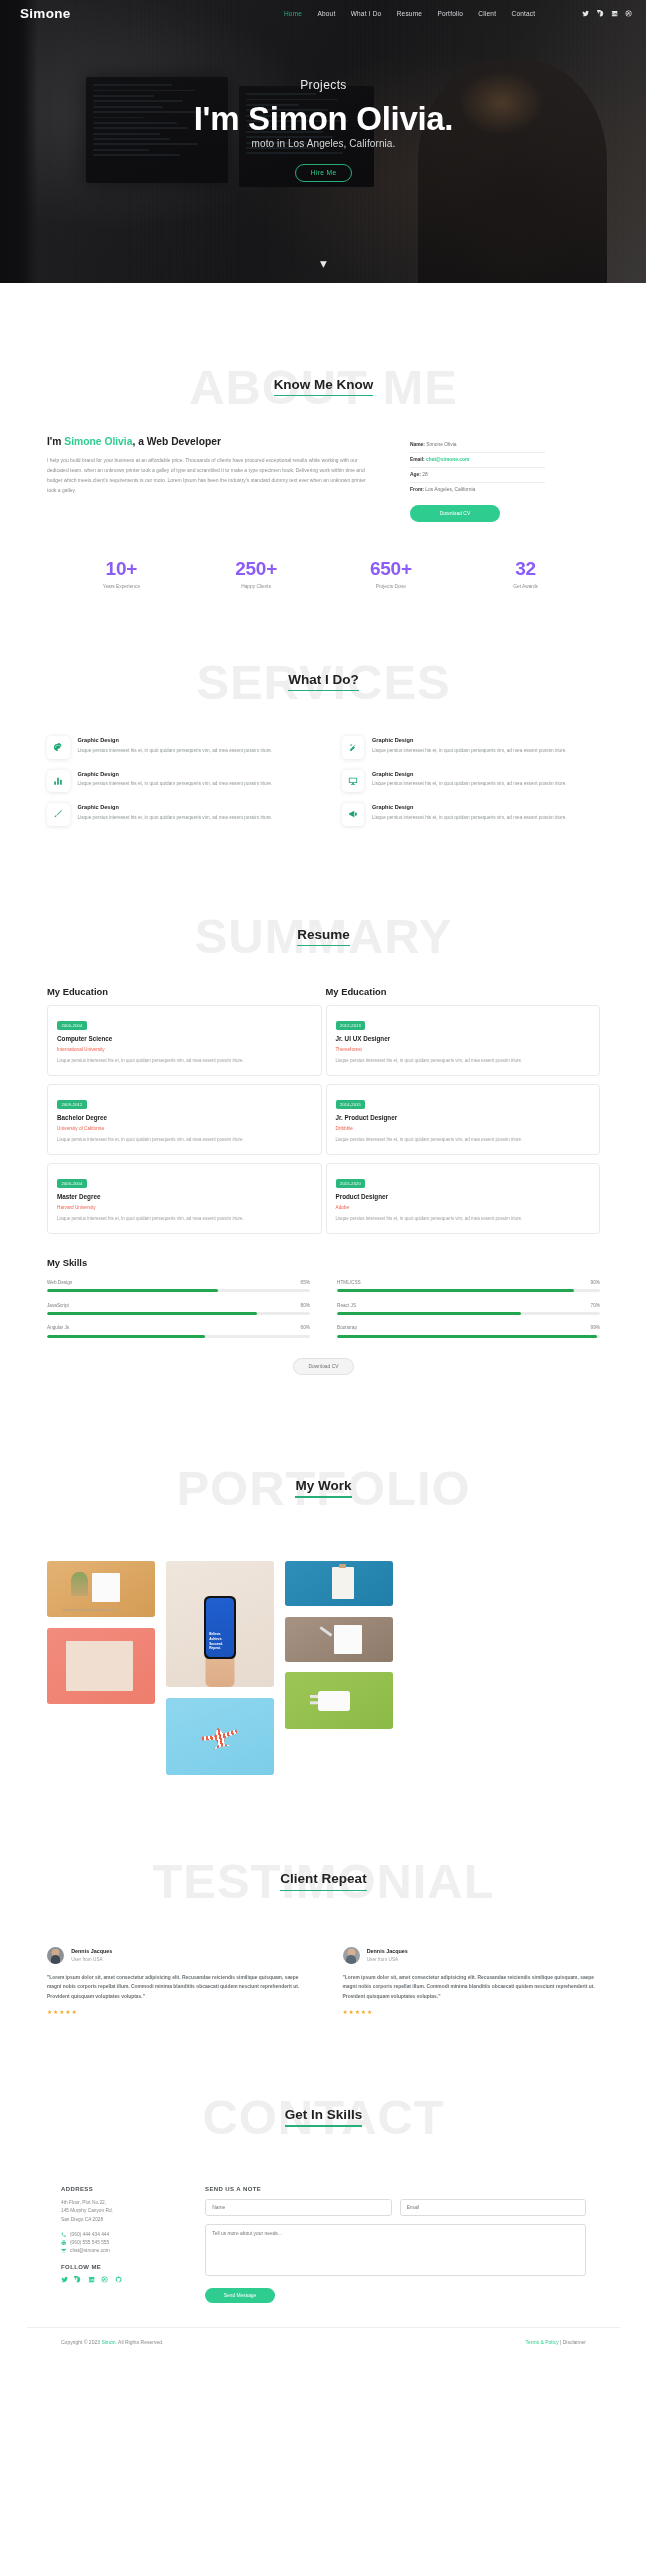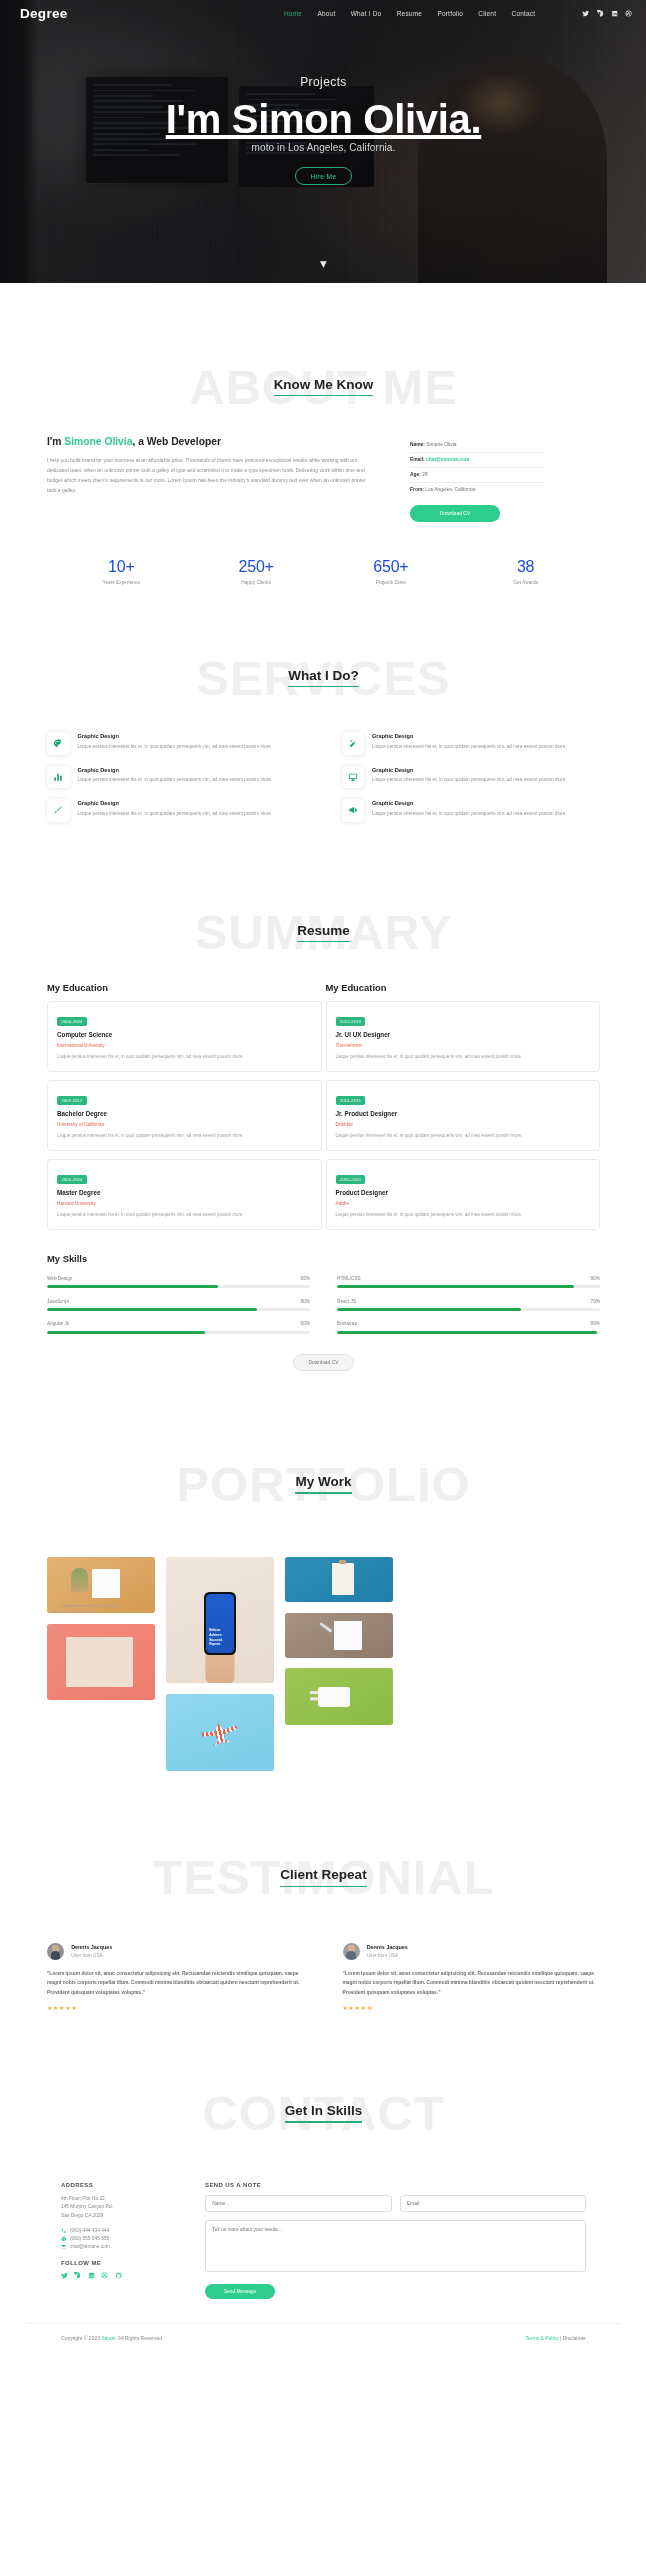"Degree" div.brand { text: Degree -> Simone }
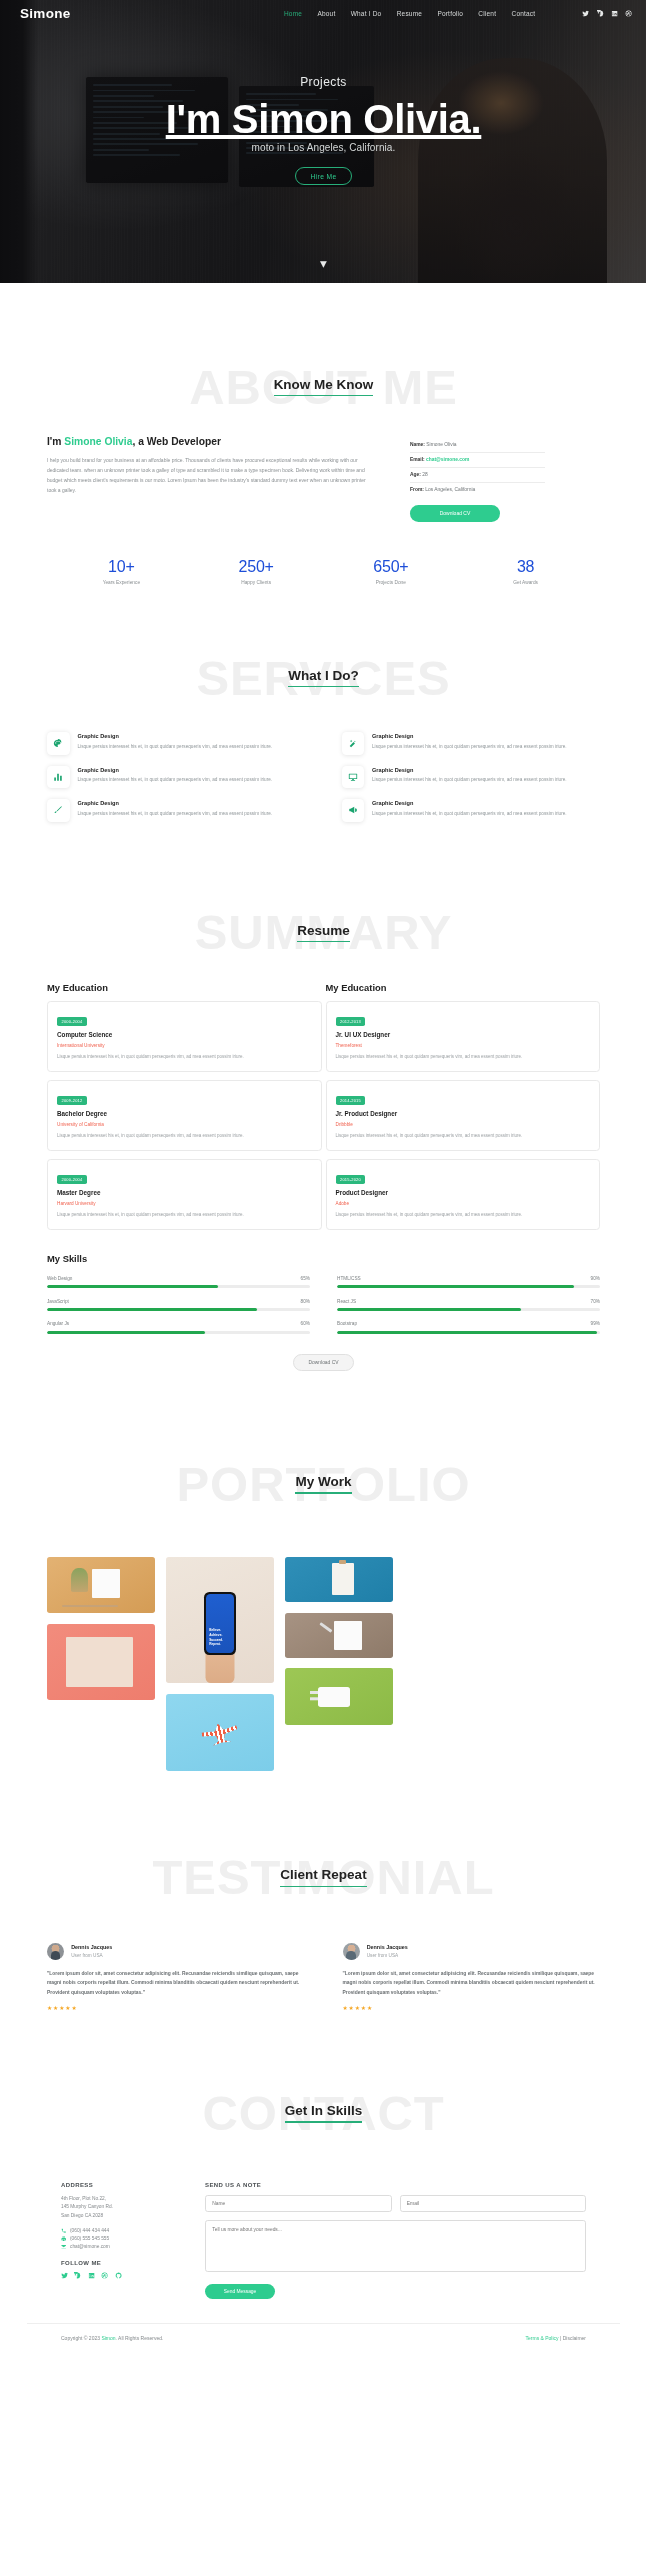"I'm Simon Olivia." .hero-title { font-size: 40px -> 33px; text-decoration: underline -> none }
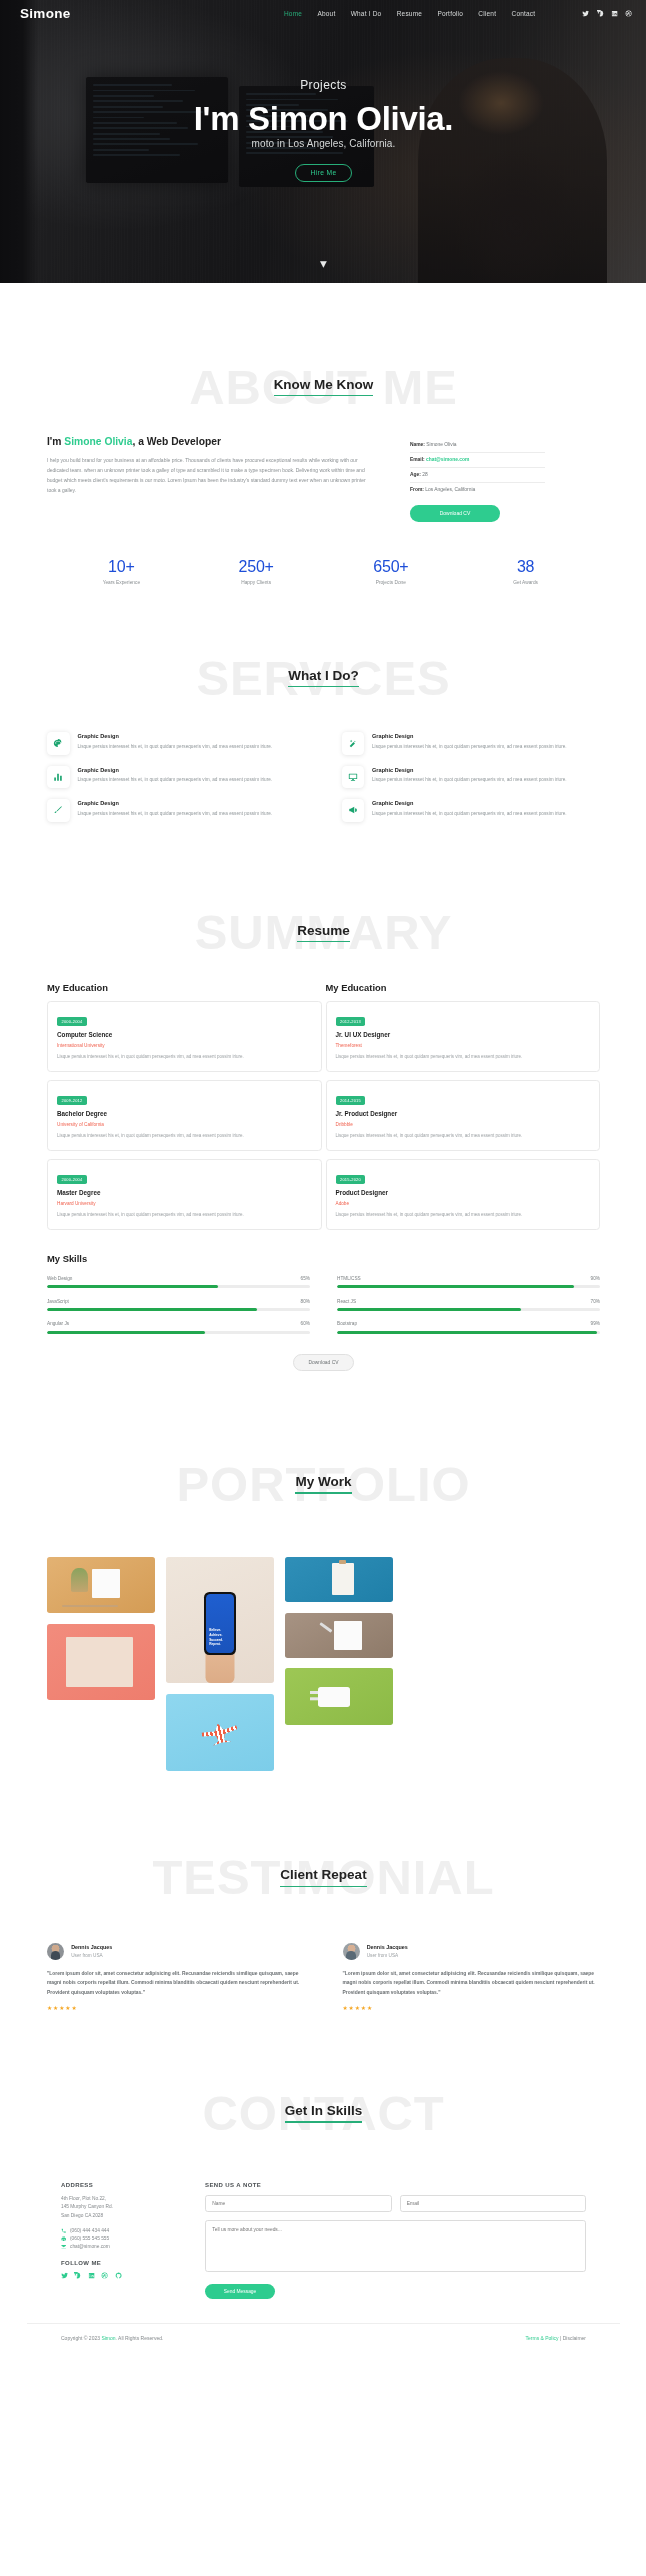"10+" .stat .num { color: #1d4ed8 -> #8b5cf6; font-size: 16px -> 19px; font-weight: normal -> bold }
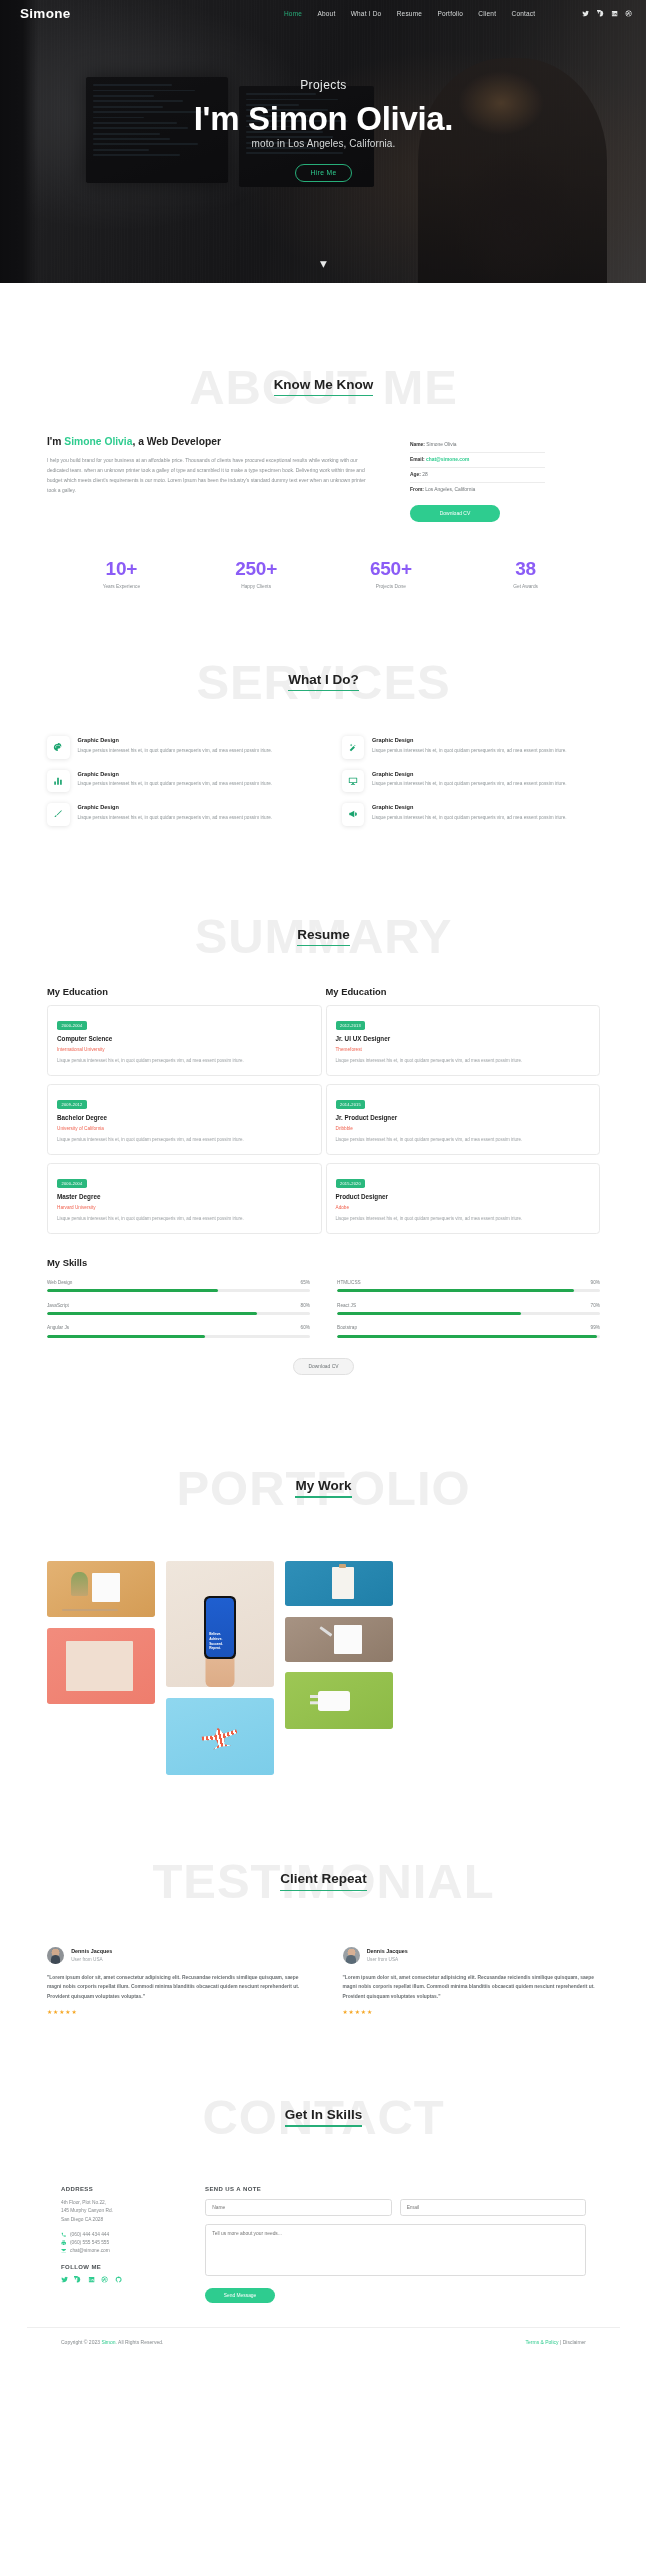"38" div.num { text: 38 -> 32 }
